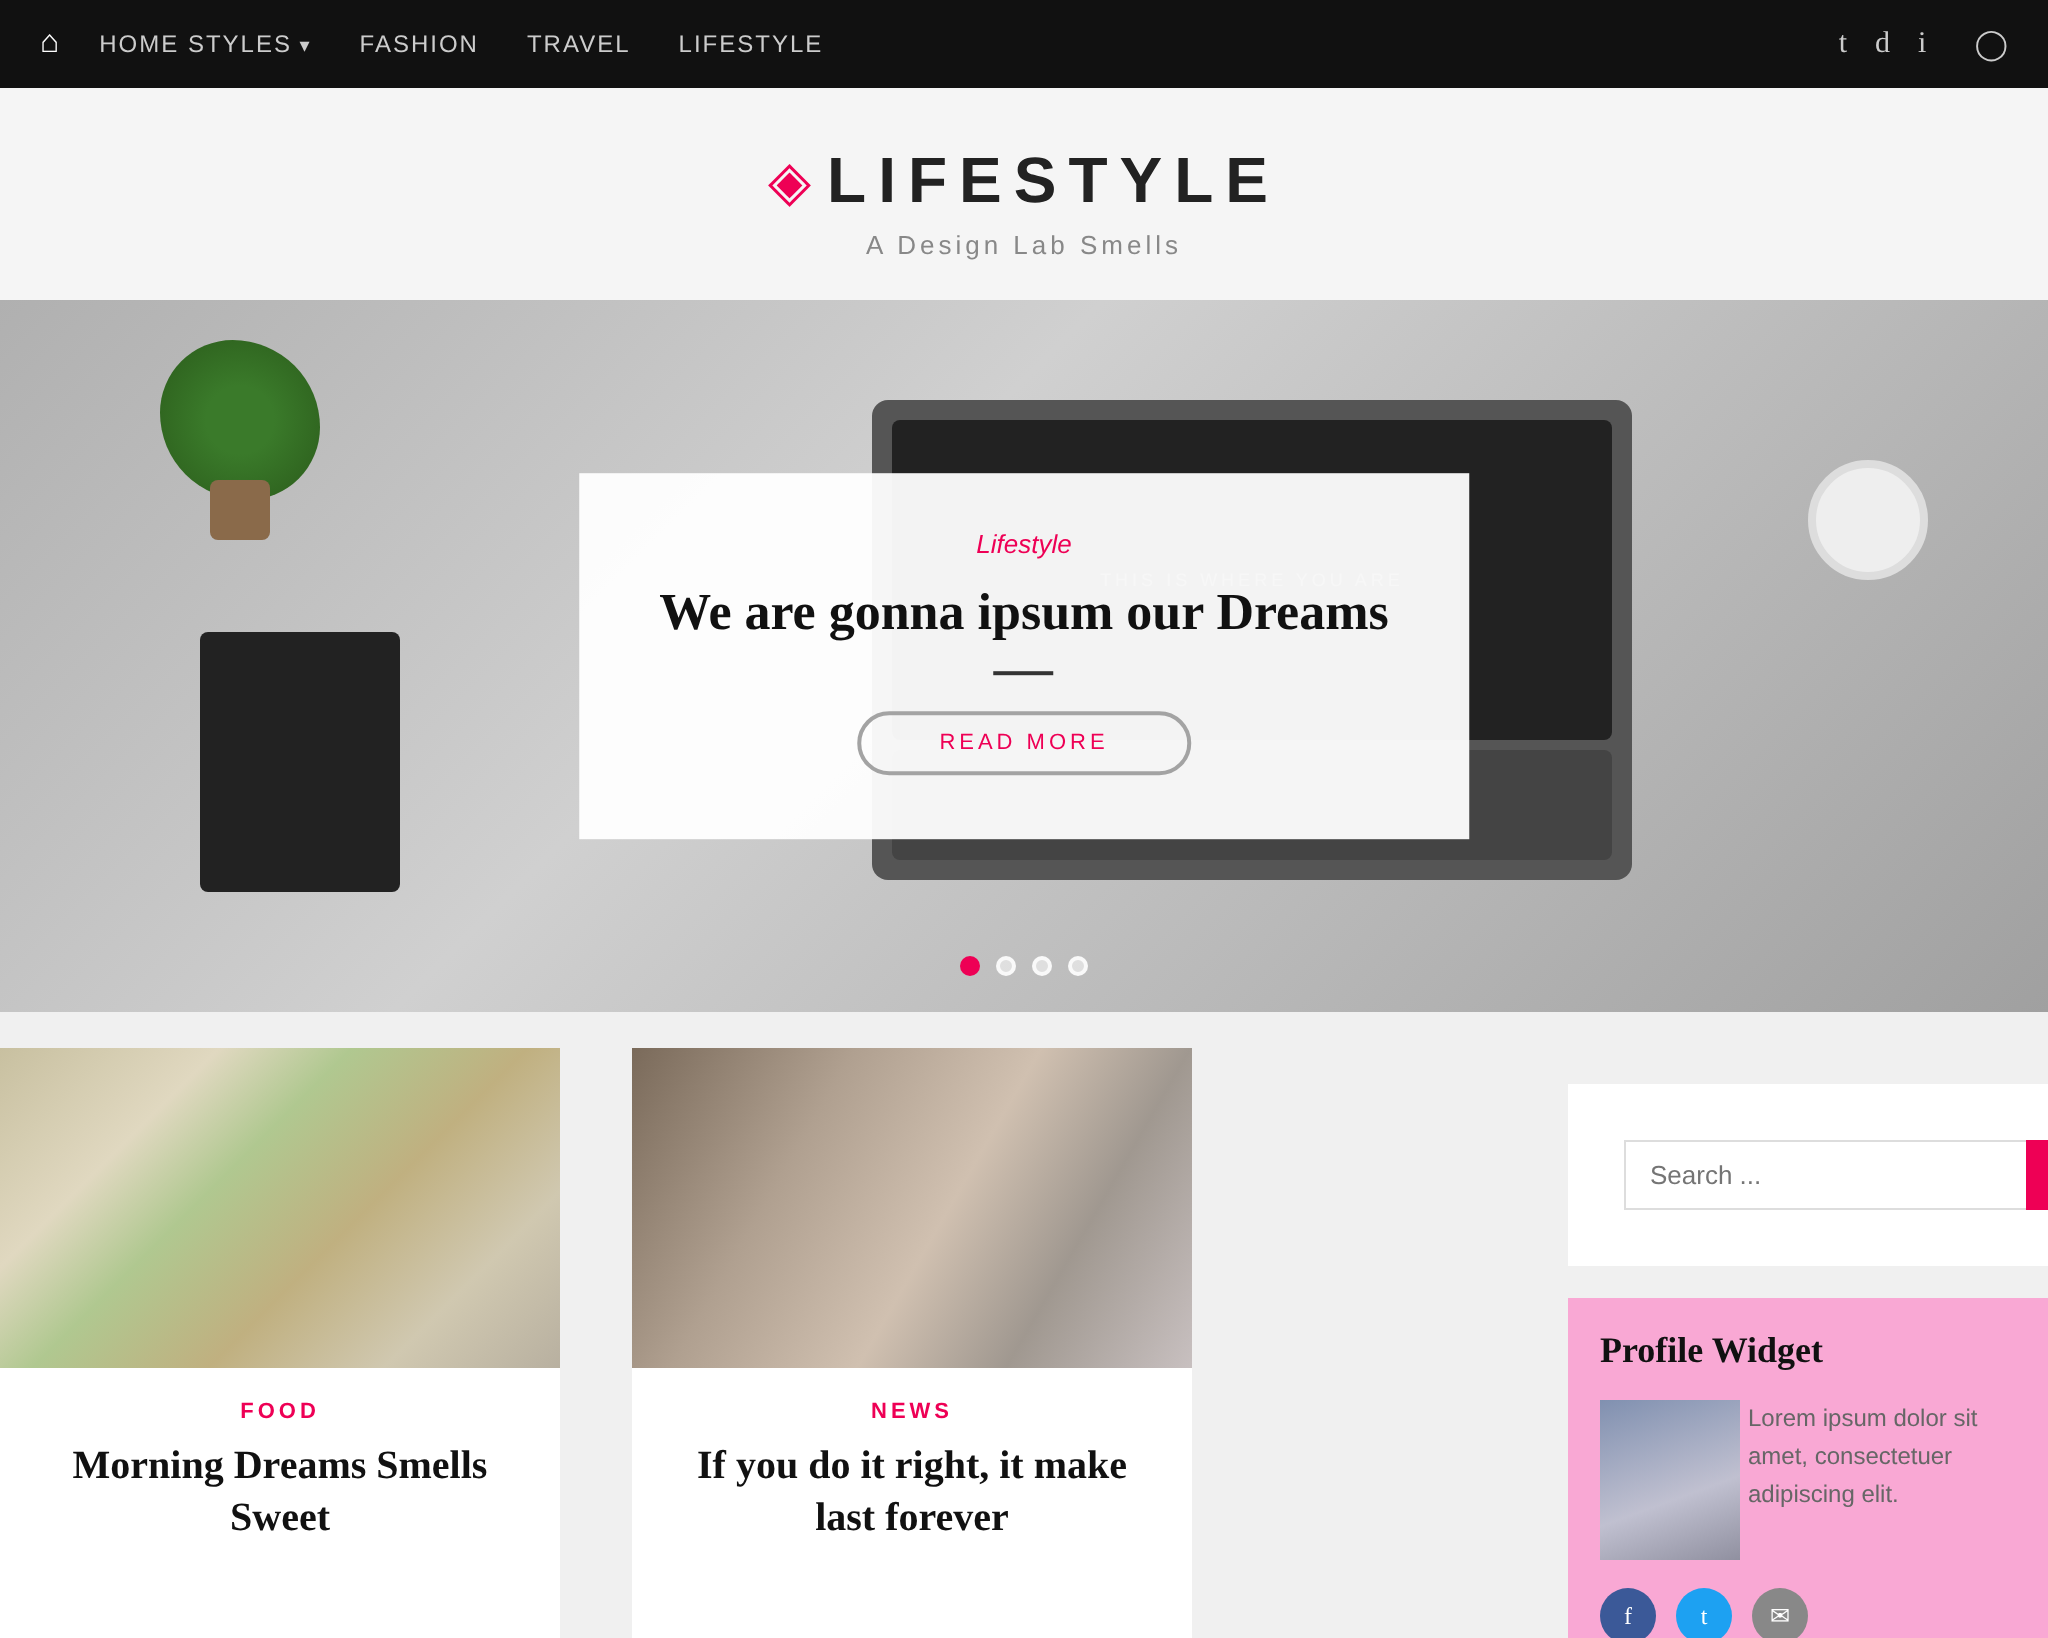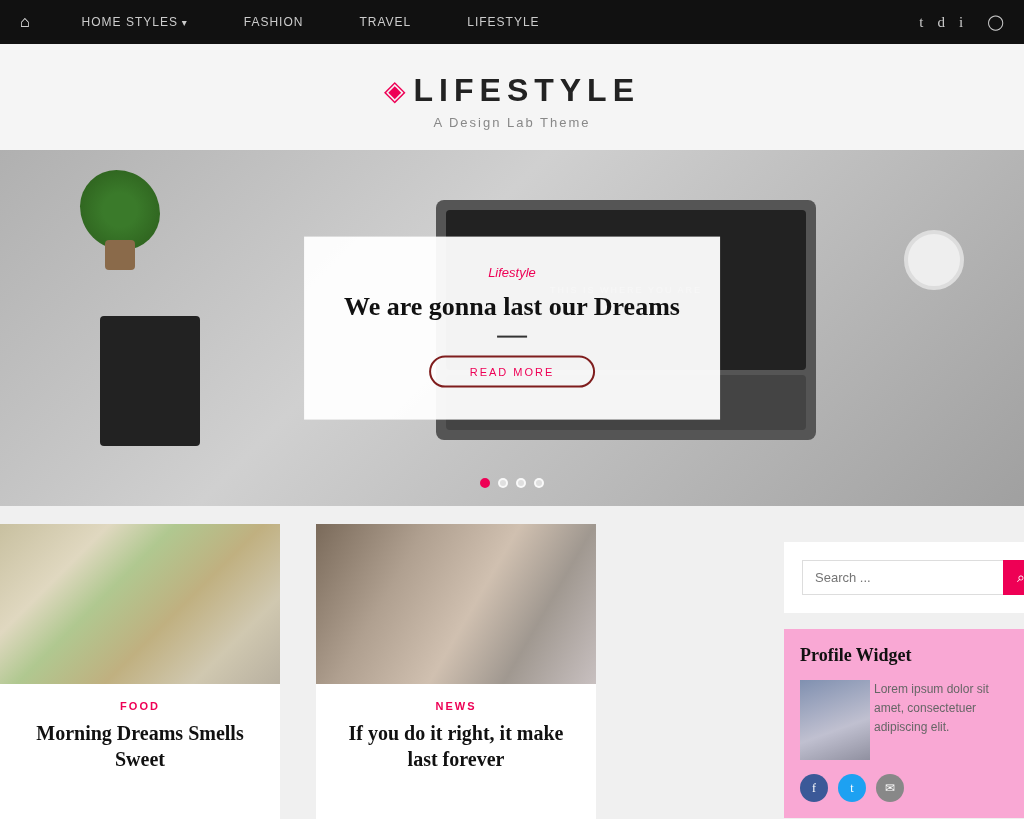"HOME STYLES" .nav-link { margin-left: 32px -> none }
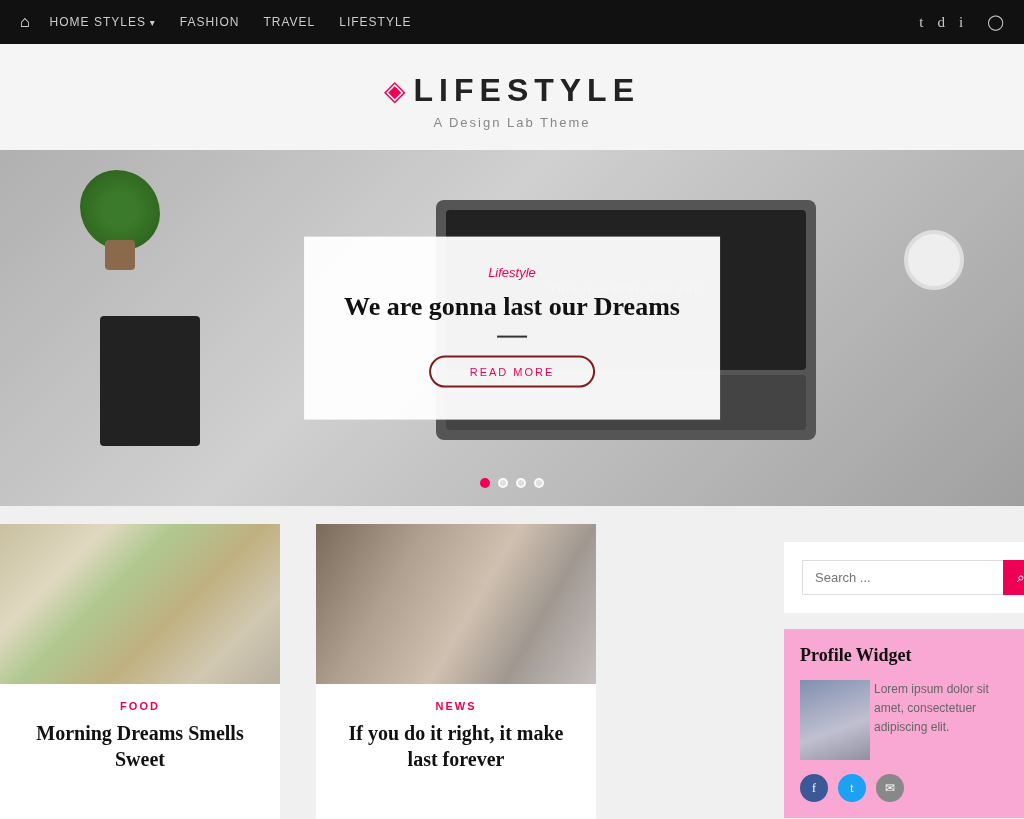"A Design Lab Theme" div.site-tagline { text: Theme -> Smells }
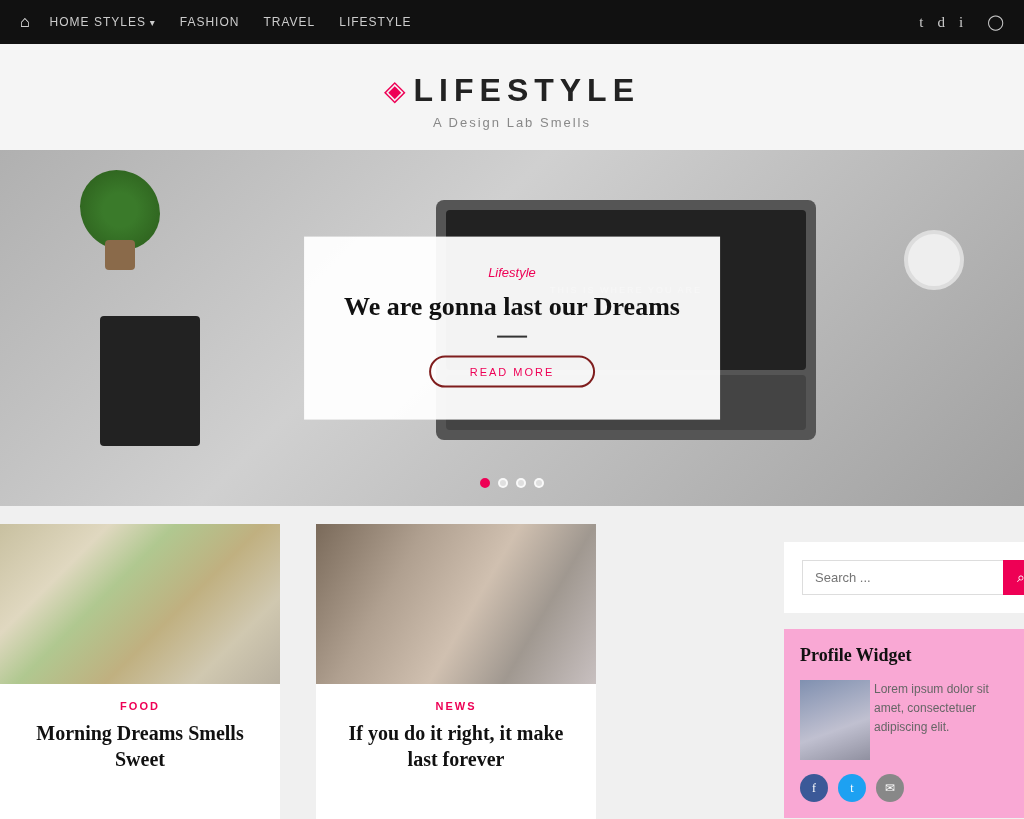"We are gonna last our" div.hero-card-title { text: last -> ipsum }
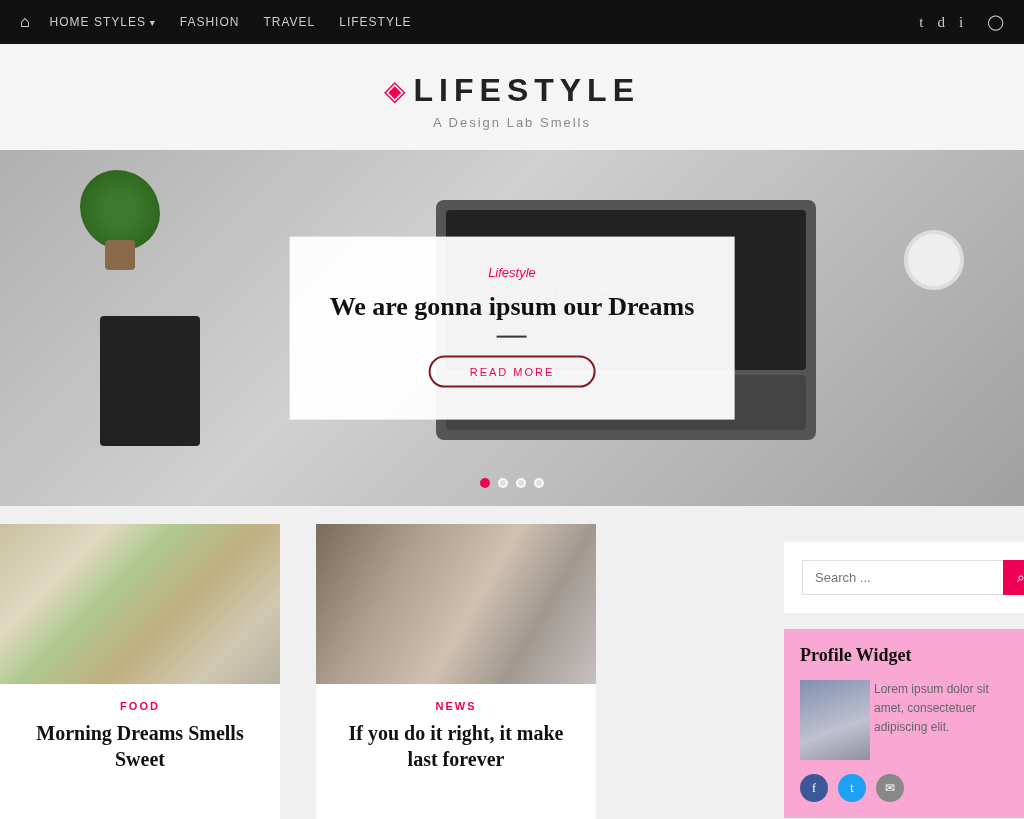"READ MORE" .hero-card-btn { border: 2px solid #7f1d1d -> 2px solid #a3a3a3 }
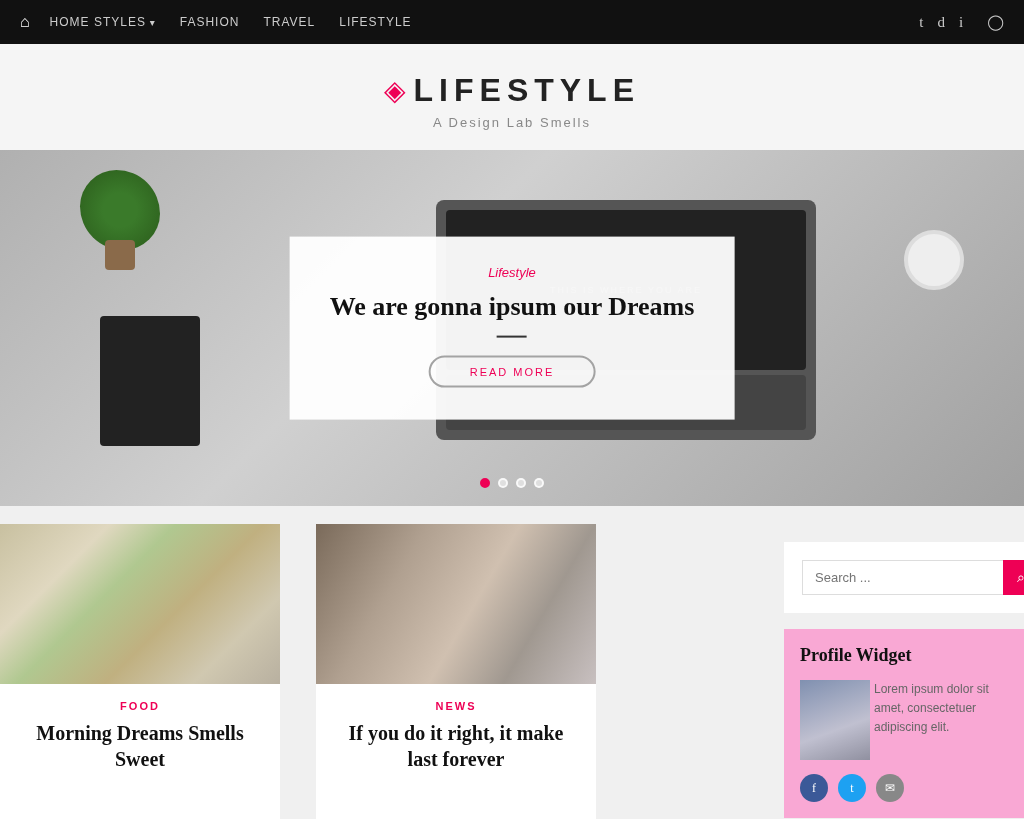"Search ..." .search-widget { padding: 18px -> 28px }
